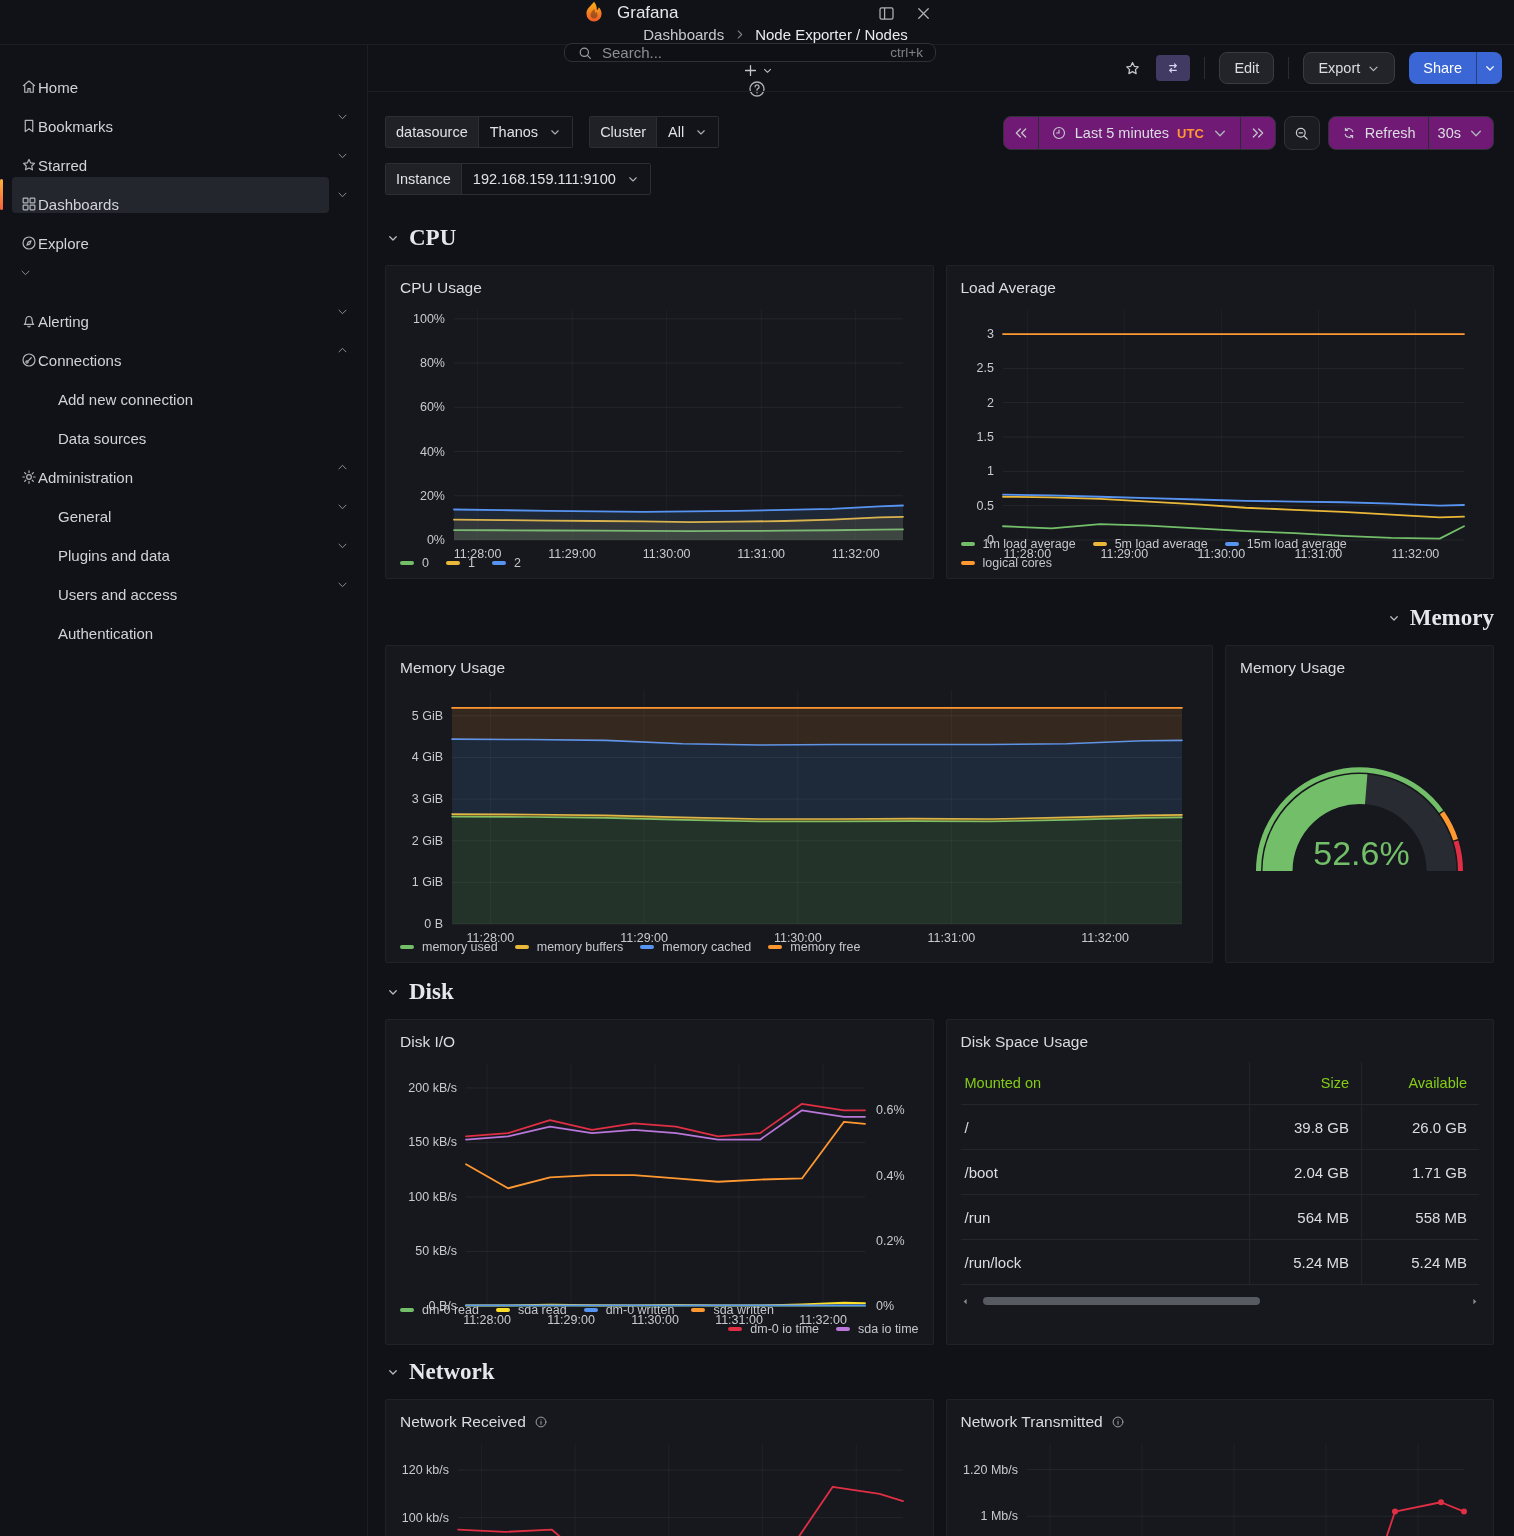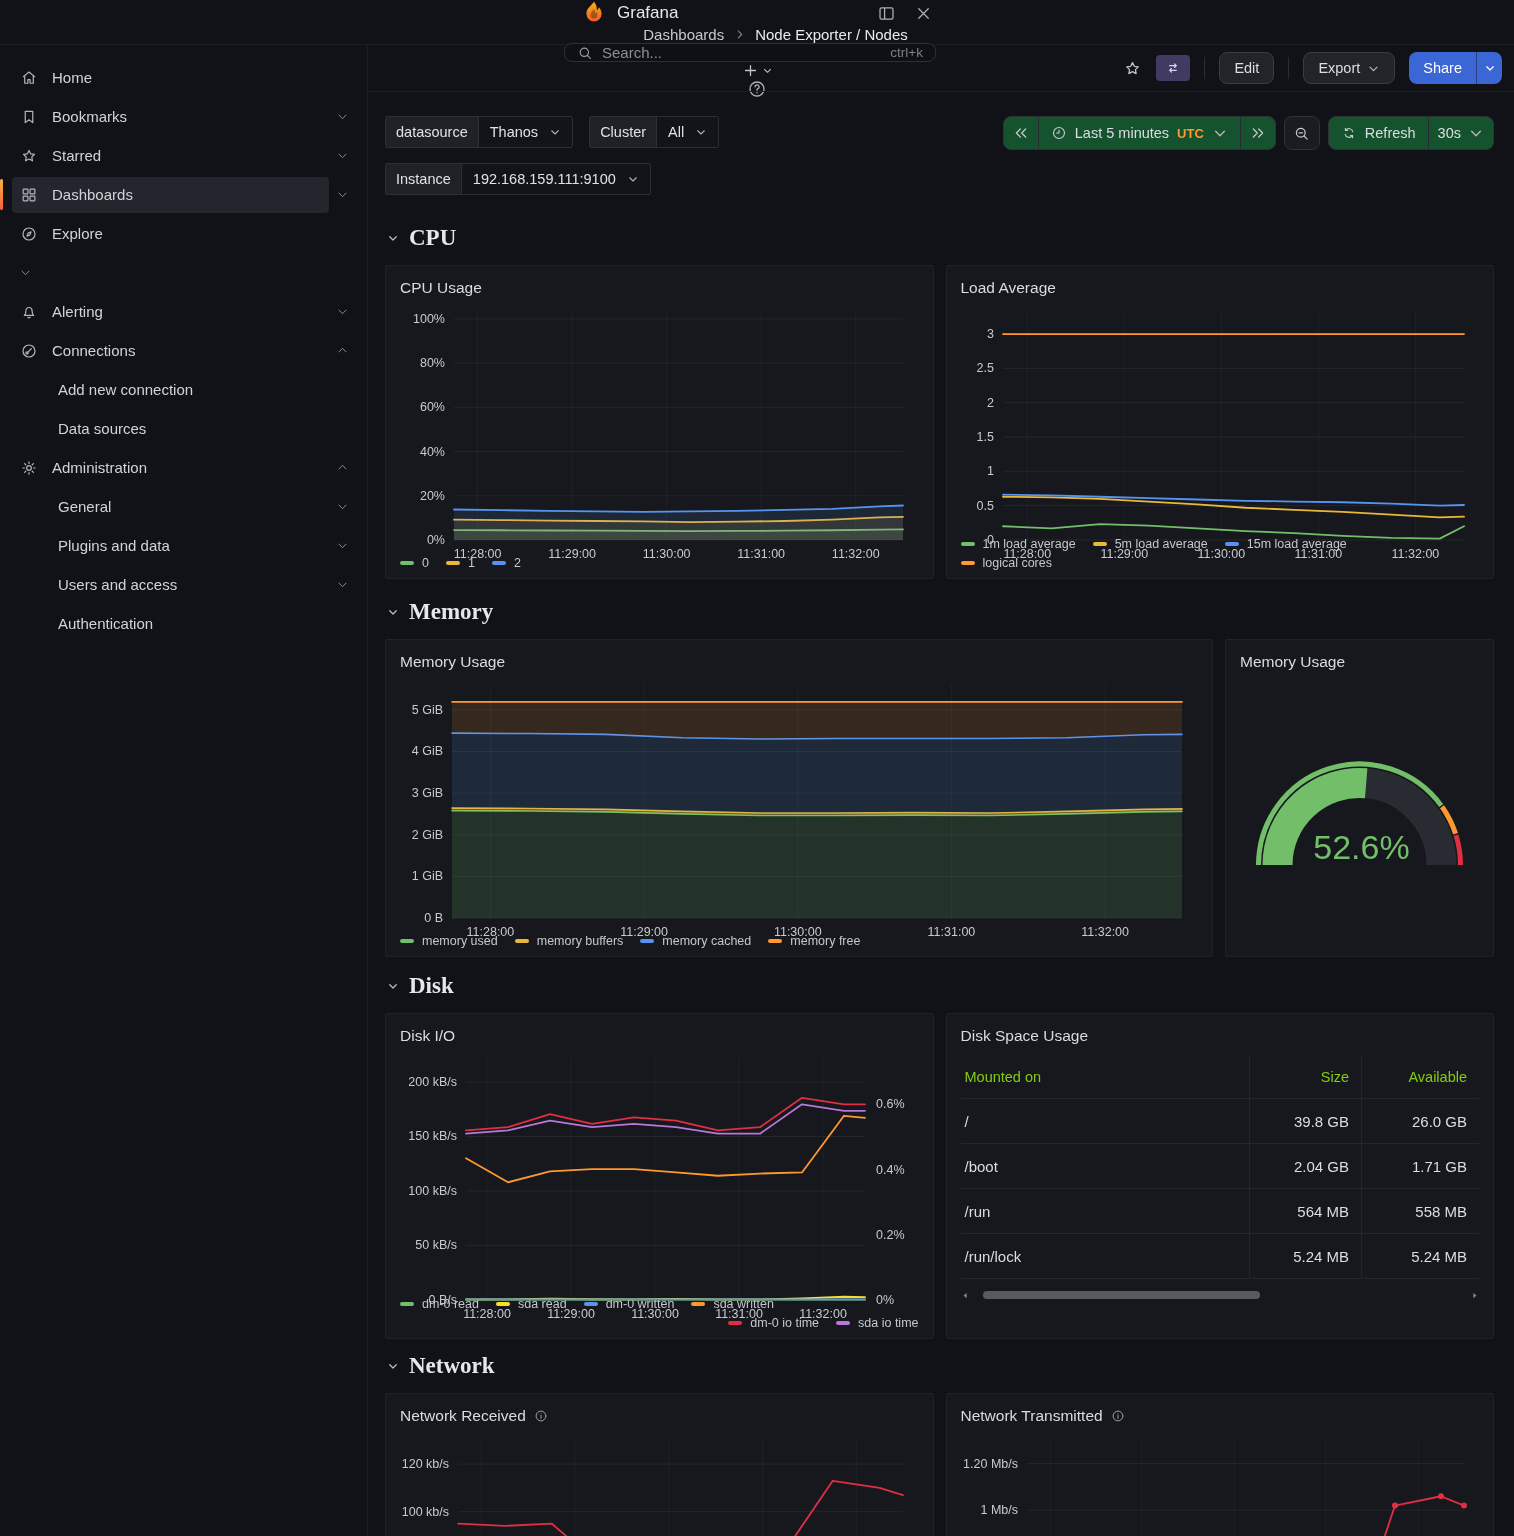"Home" .sb-pill { align-items: center -> flex-end; gap: 14px -> none }
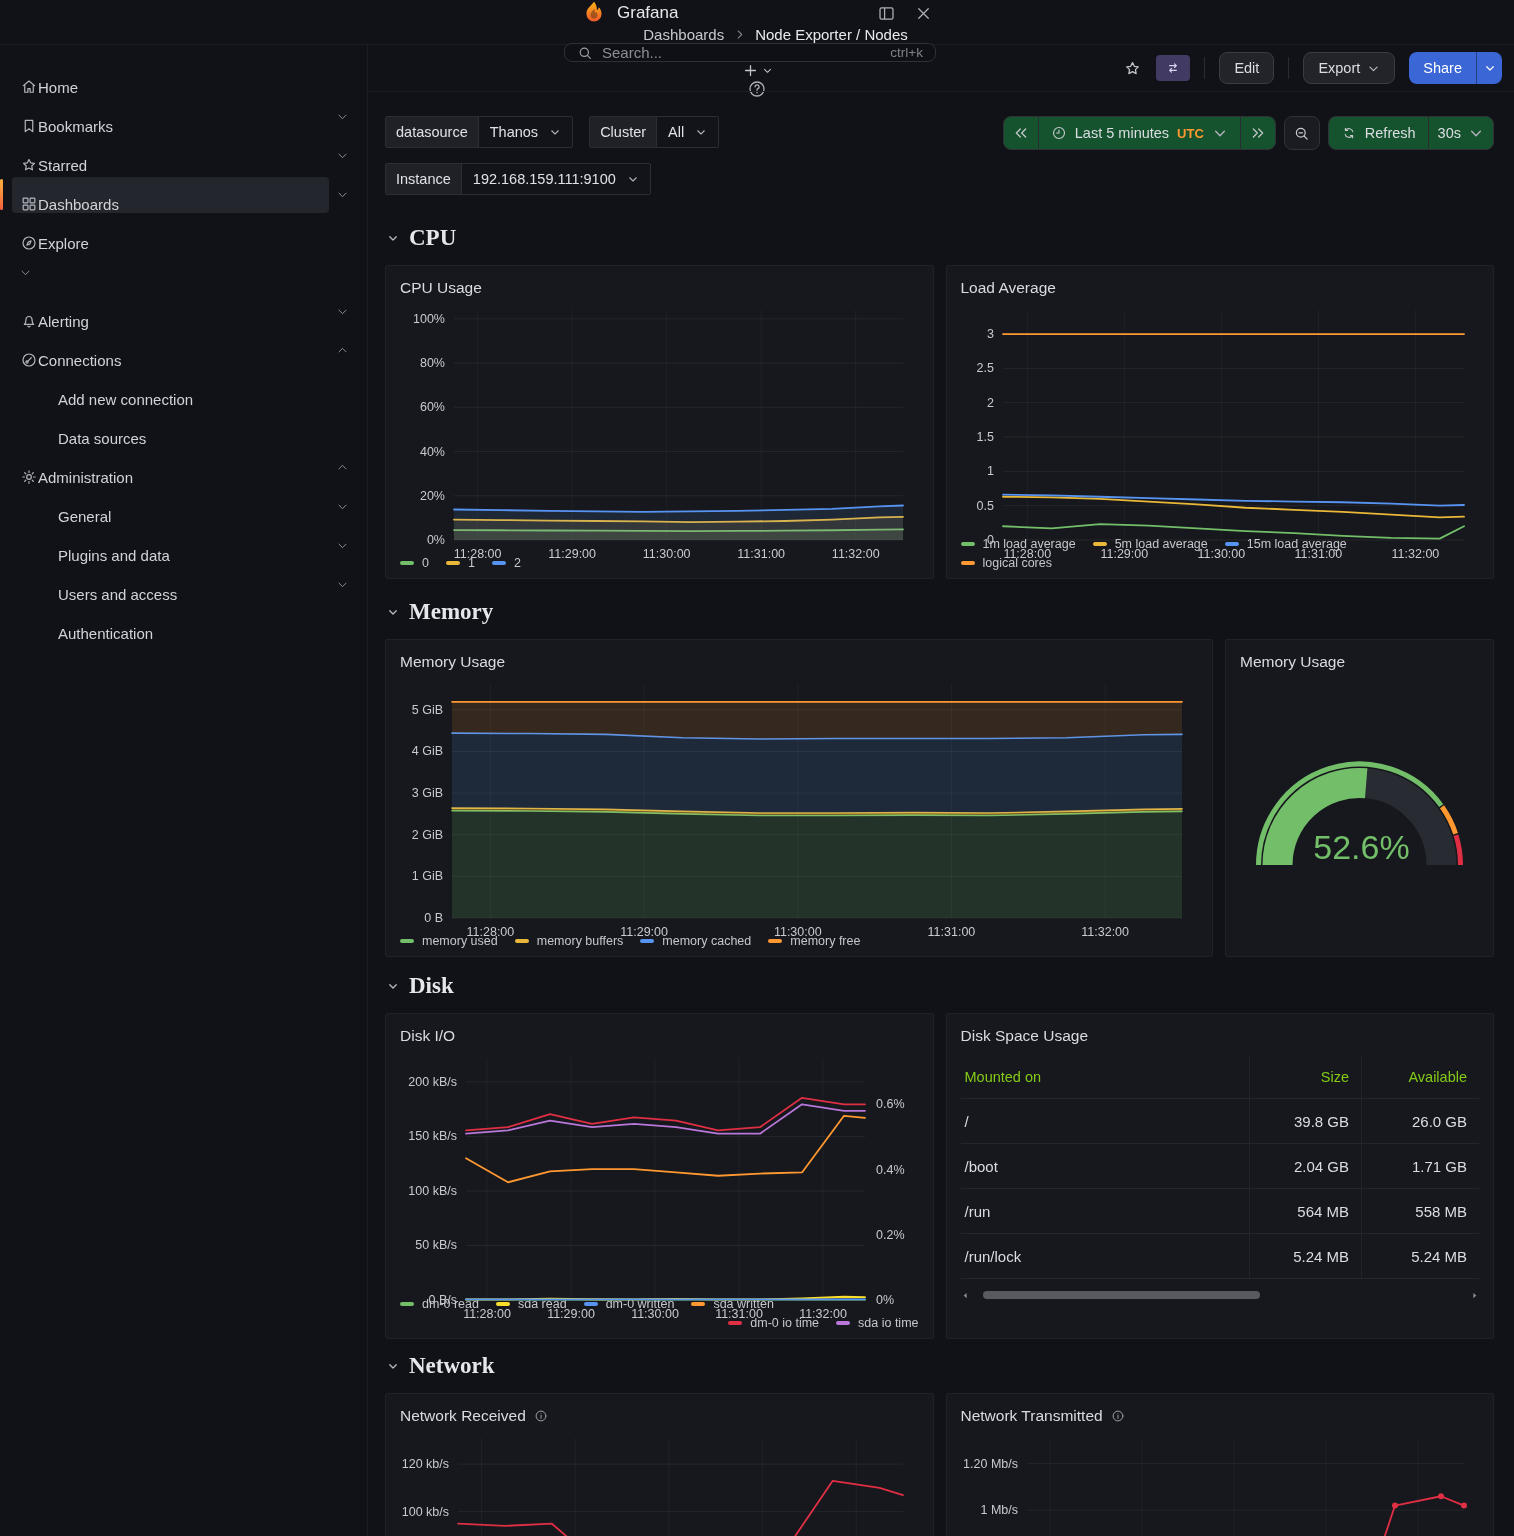"Last 5 minutes" .tc-group { background: #14532d -> #701a75 }
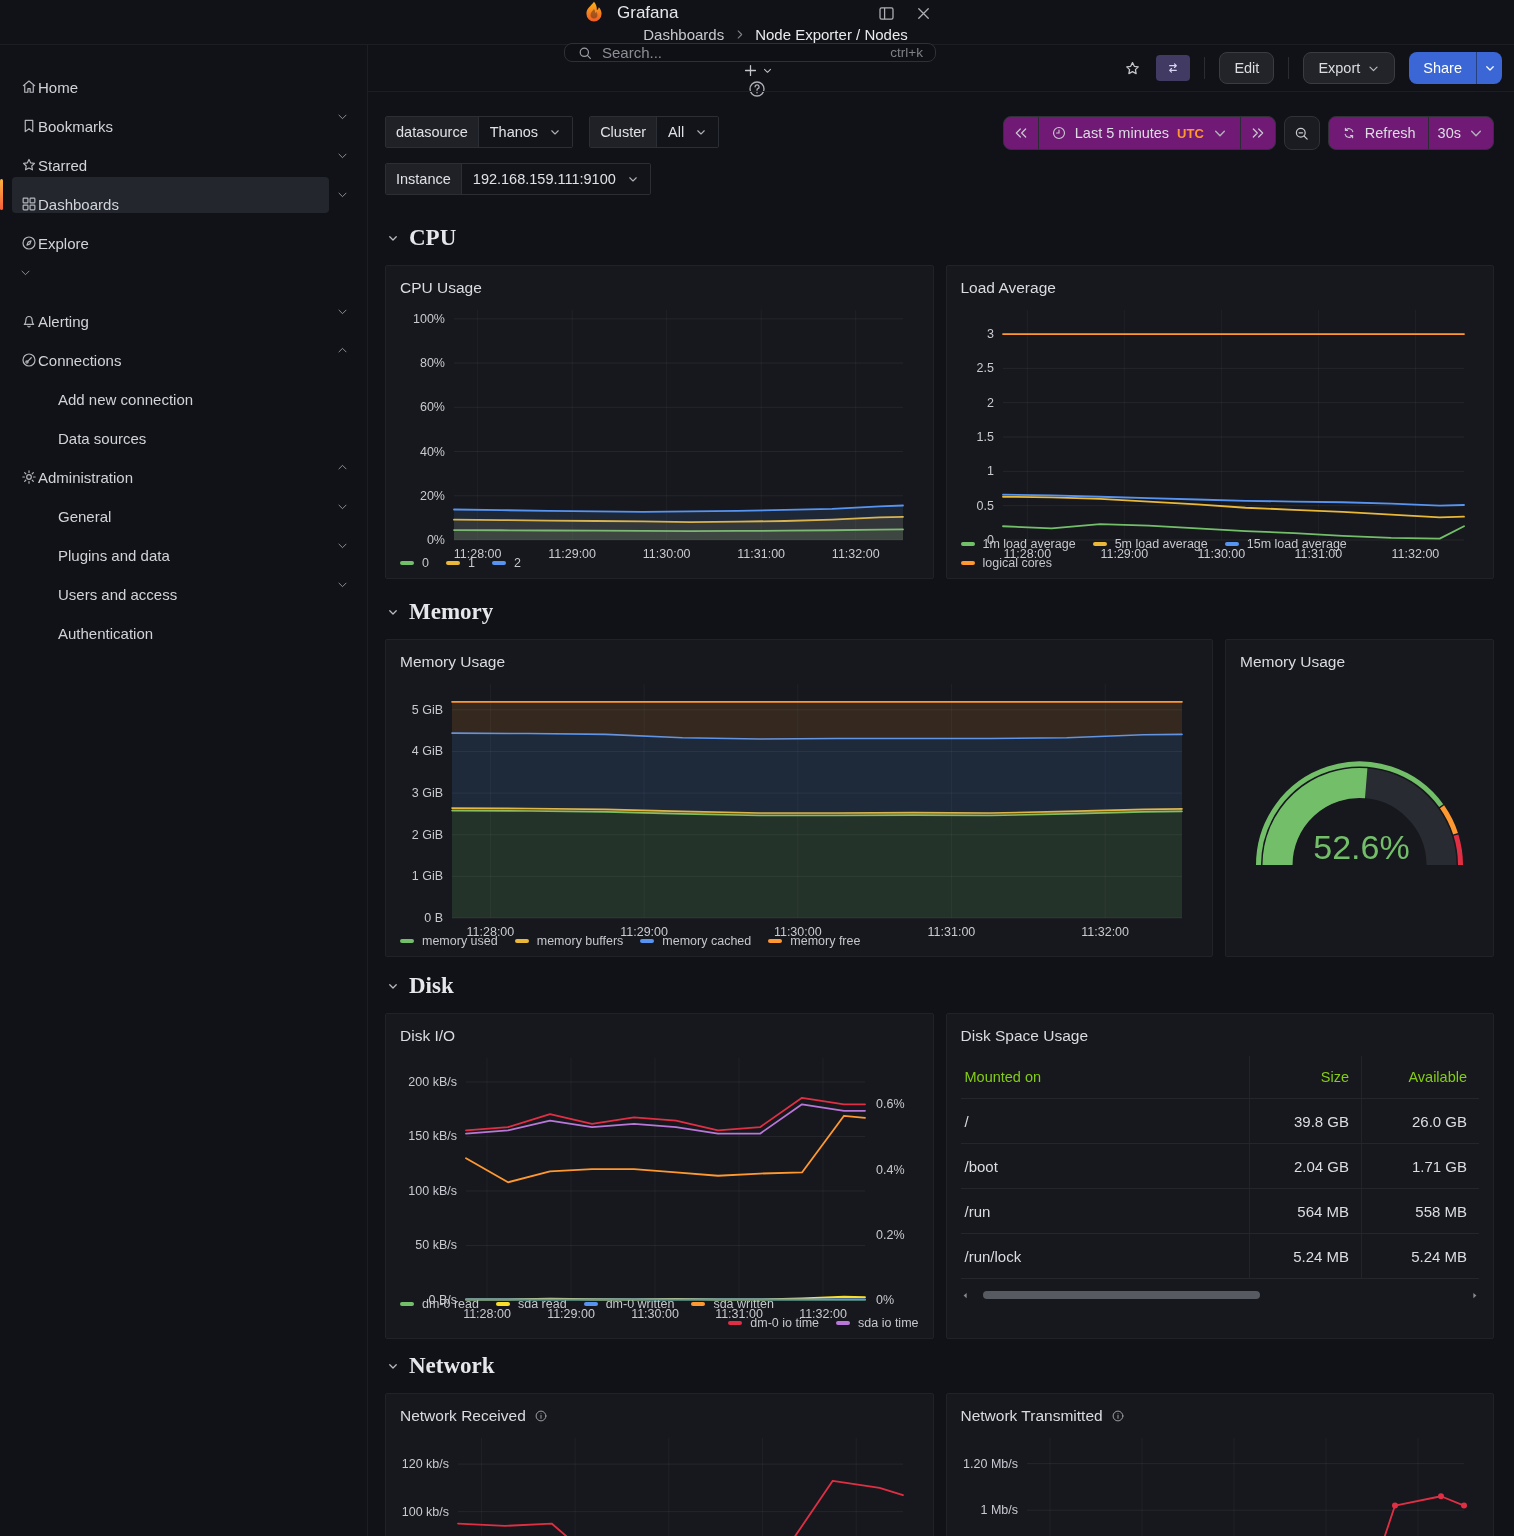"Memory" .mt-mem { justify-content: none -> flex-end; margin-top: 20px -> 26px }
